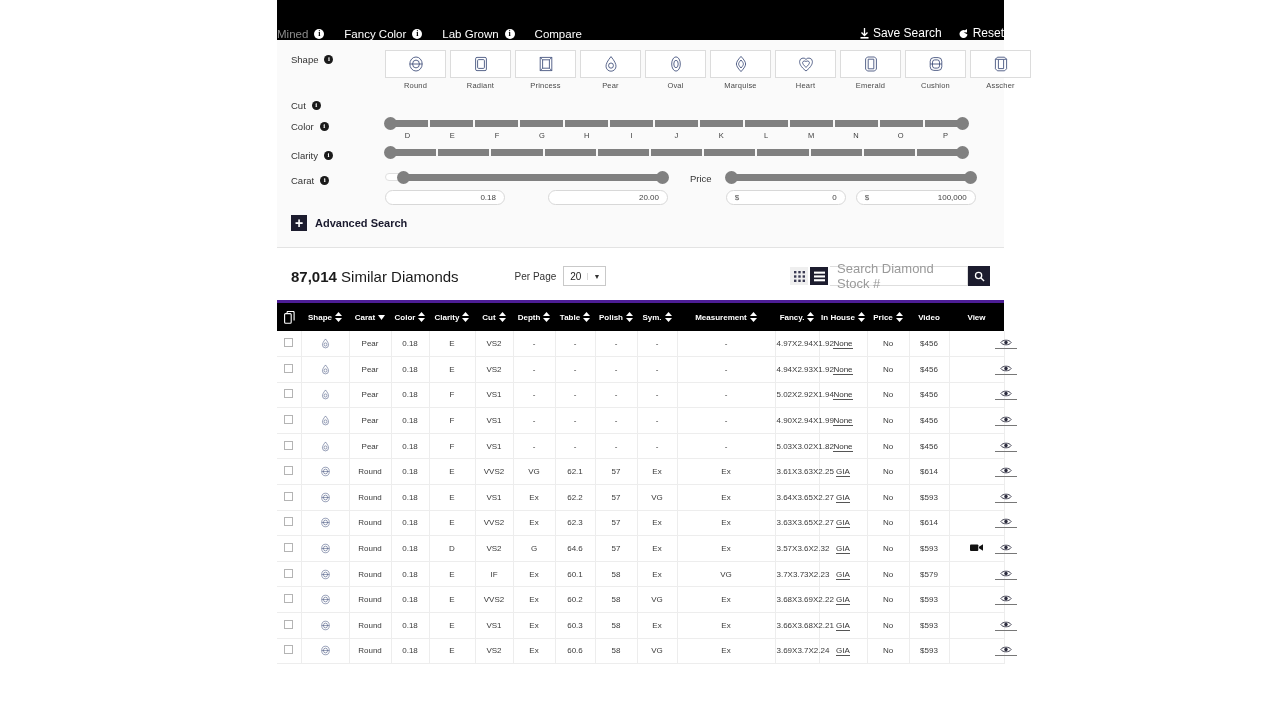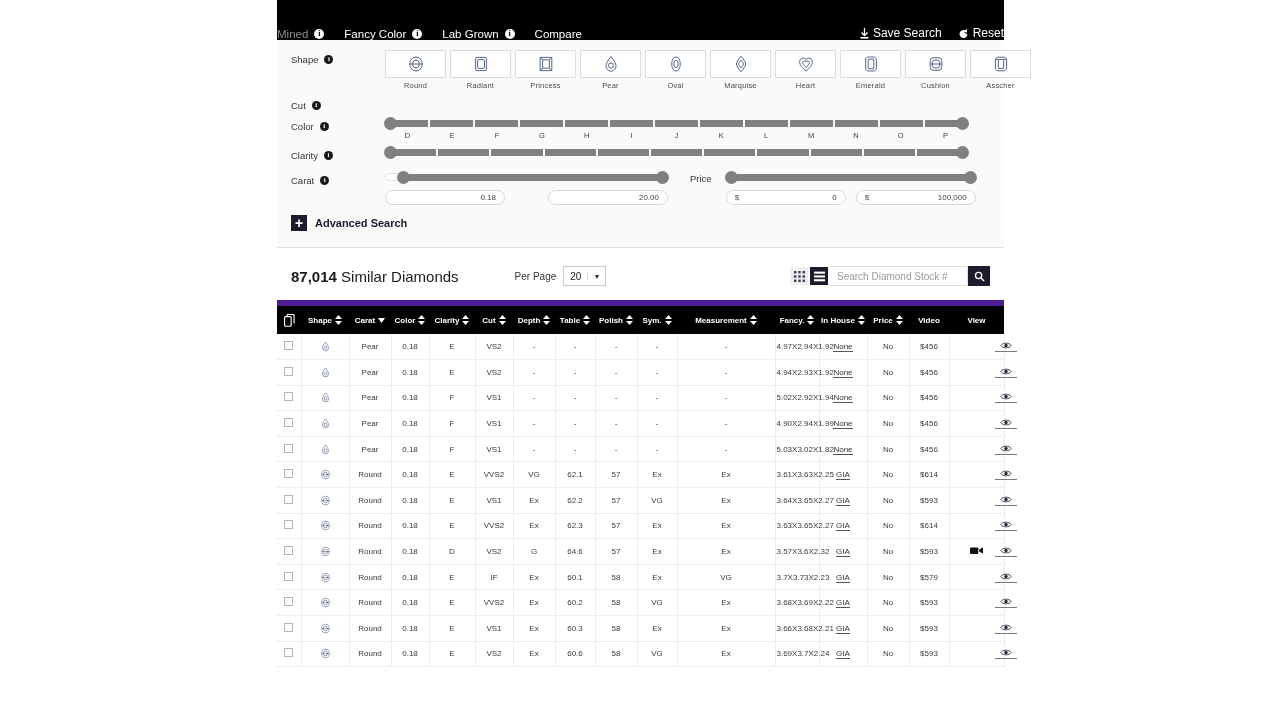"87,014 Similar Diamonds" .resbar { border-bottom: 6px solid #4c1d95 -> 3px solid #4c1d95 }
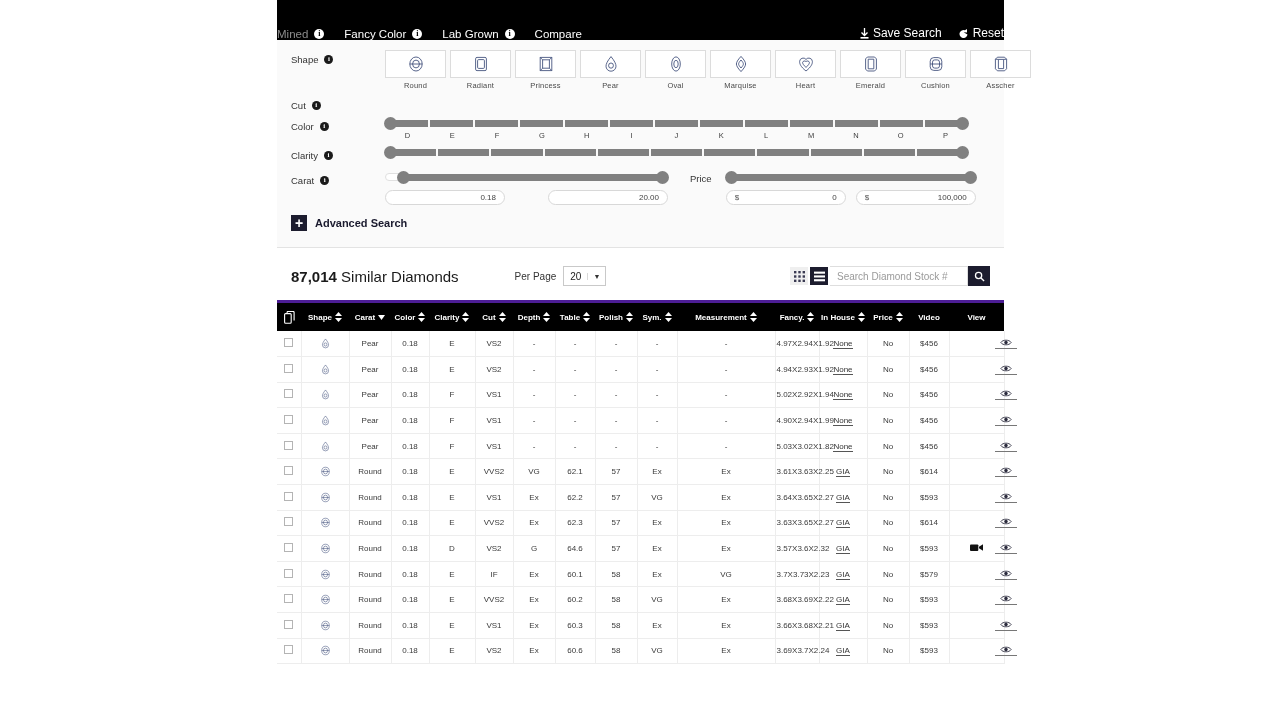"Search Diamond Stock #" .search-field { font-size: 10px -> 13px }
